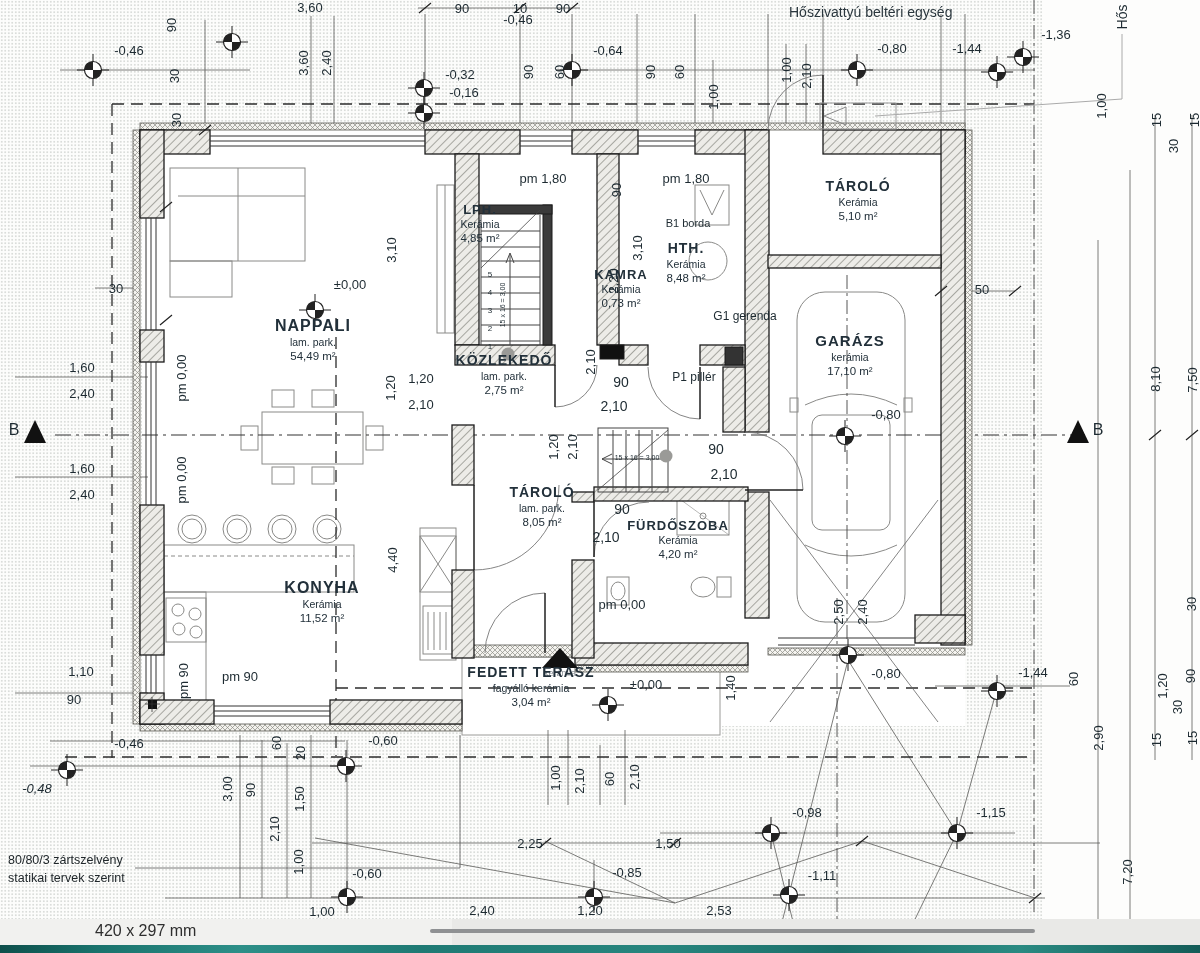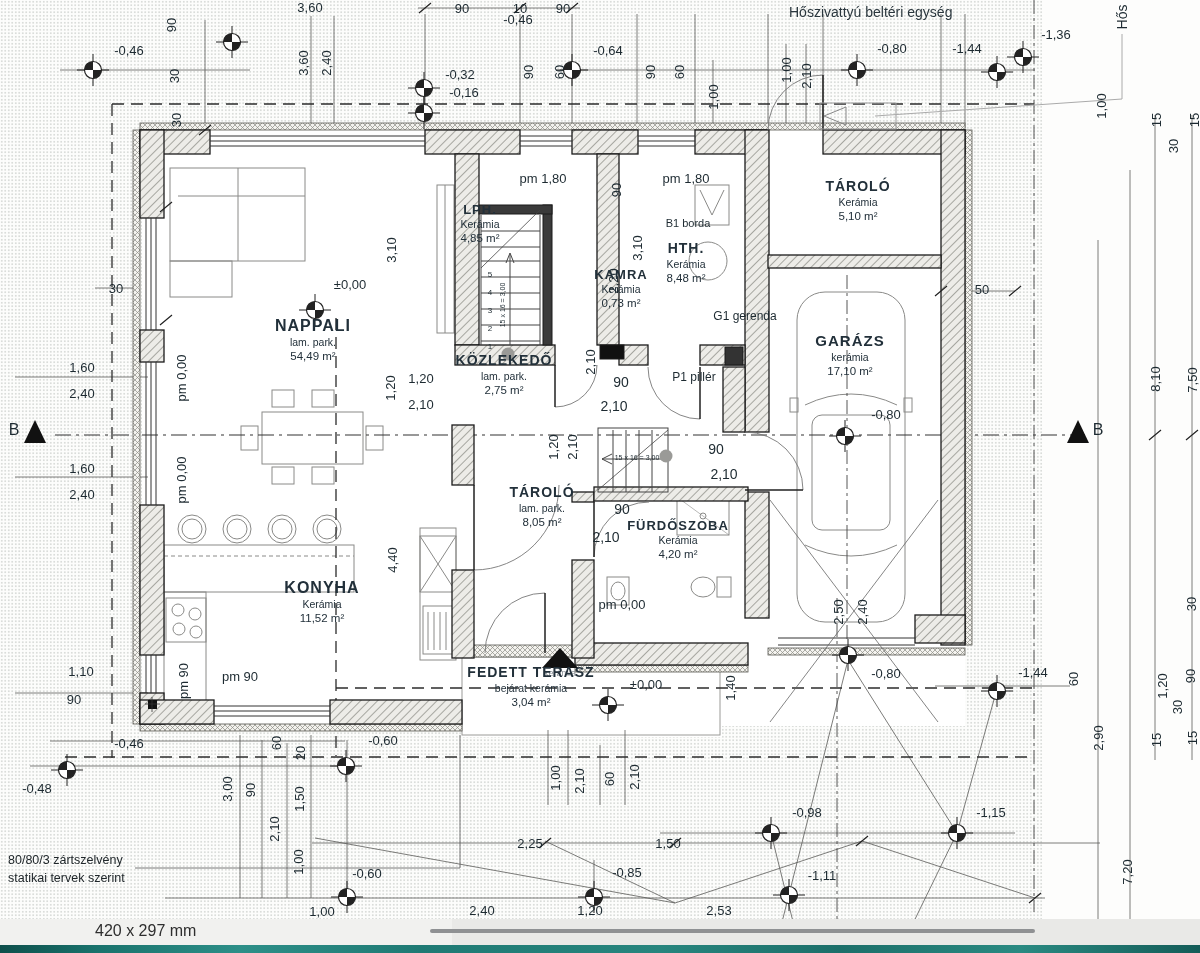"bejárat kerámia" span.rf { text: bejárat -> fagyálló }
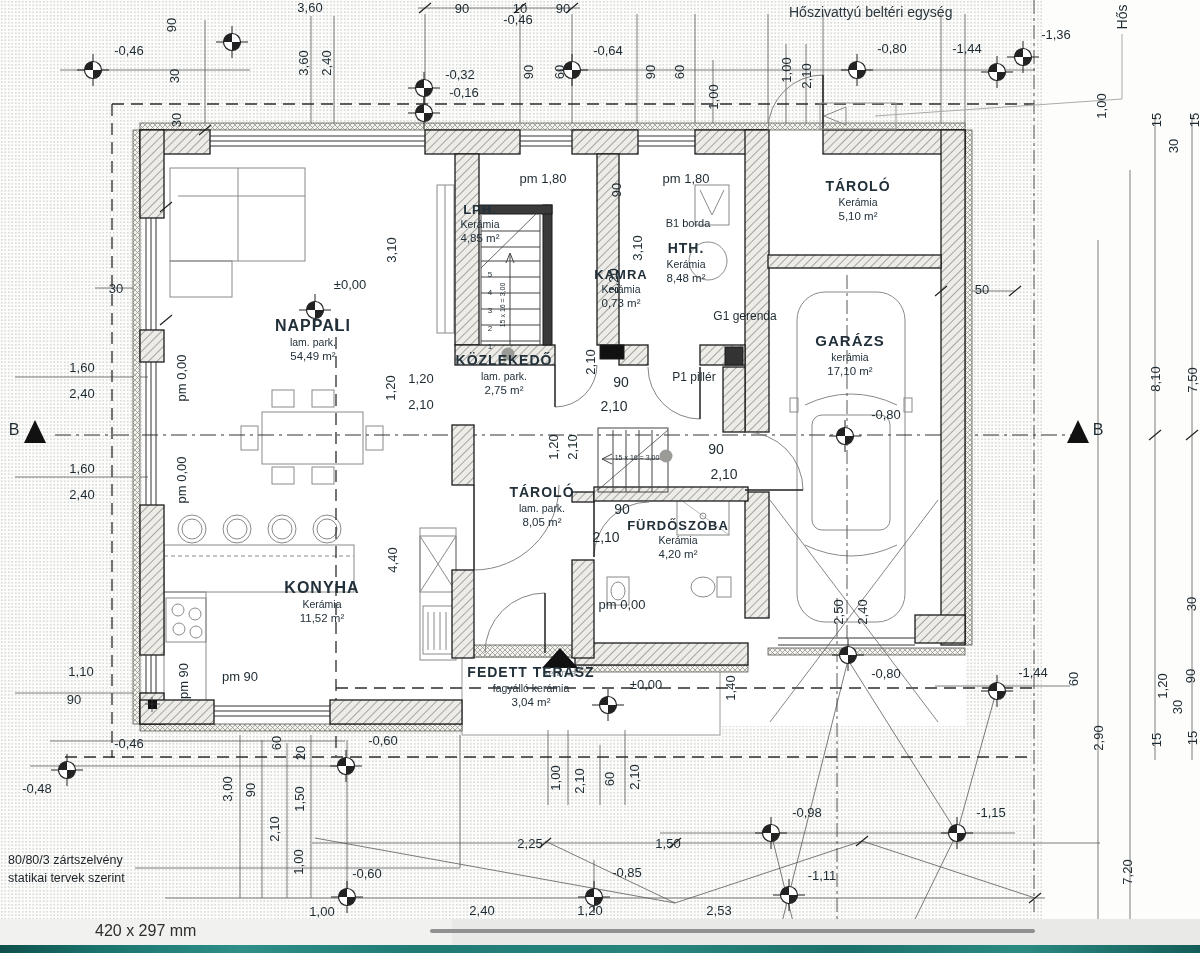"-0,48" span.lbl { font-style: none -> italic }
